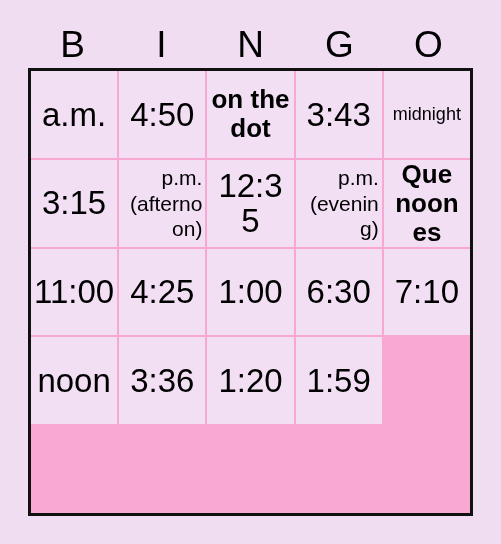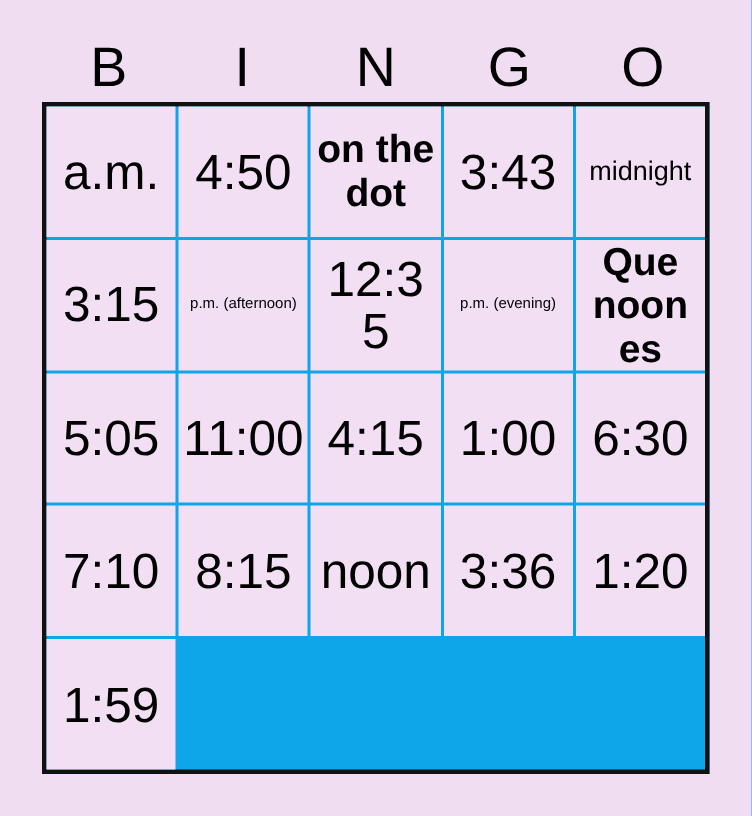"a.m." #grid { background: #0ea5e9 -> #f9a8d4 }
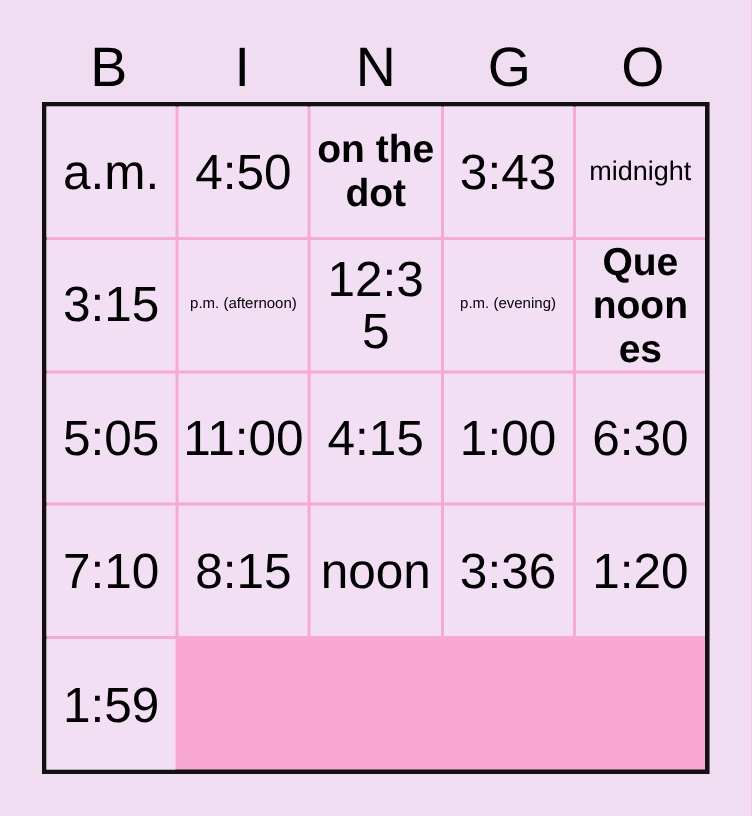"p.m. (afternoon)" .size-xs { font-size: 10px -> 21px; text-align: none -> right }
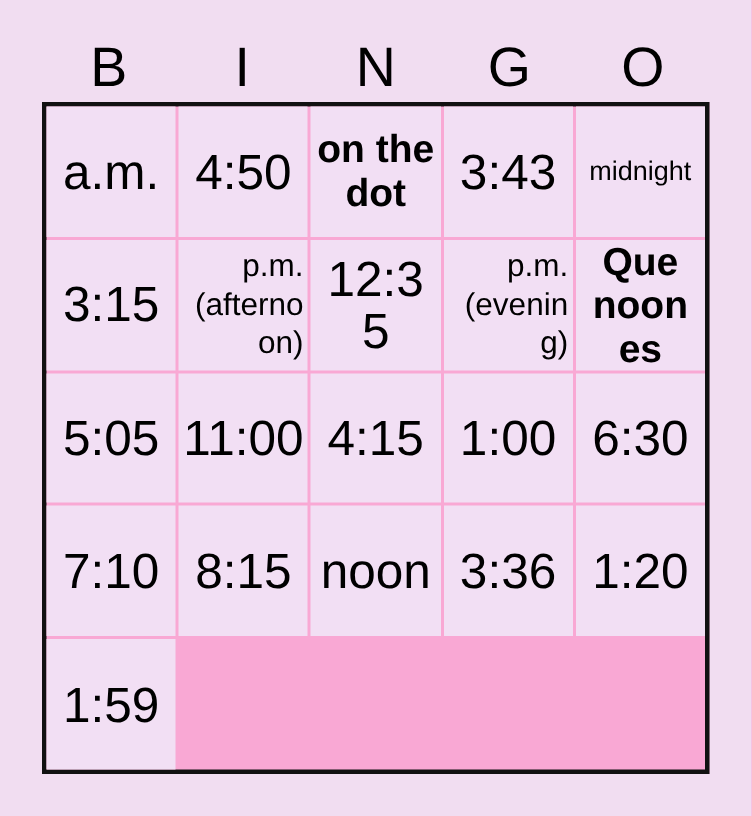"5:05" div.cell { html: <div> <span>5:05</span> </div> -> none }
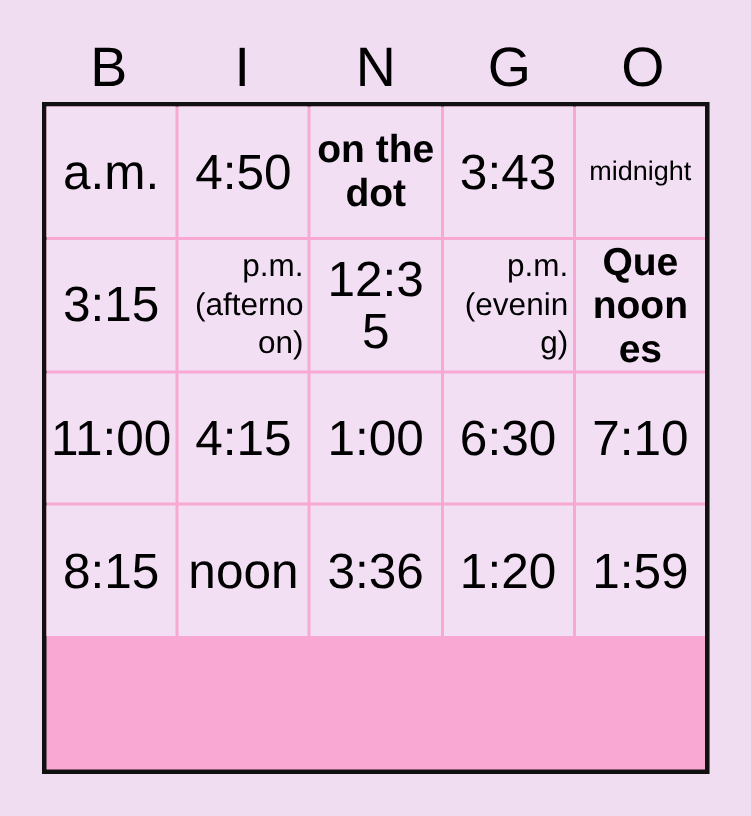"4:15" span.cell-text { text: 4:15 -> 4:25 }
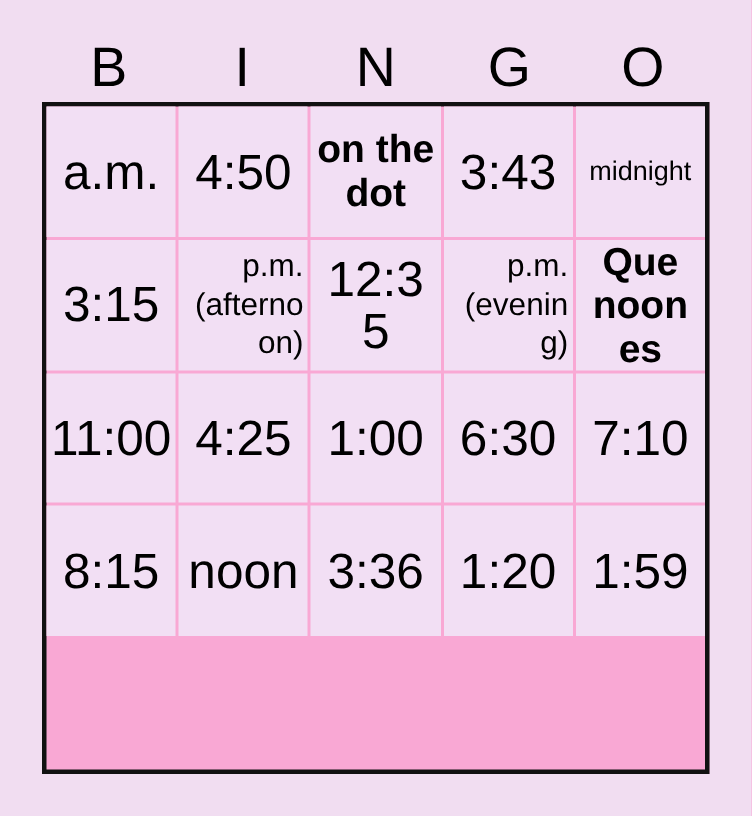"8:15" div.cell { html: <div> <span>8:15</span> </div> -> none }
